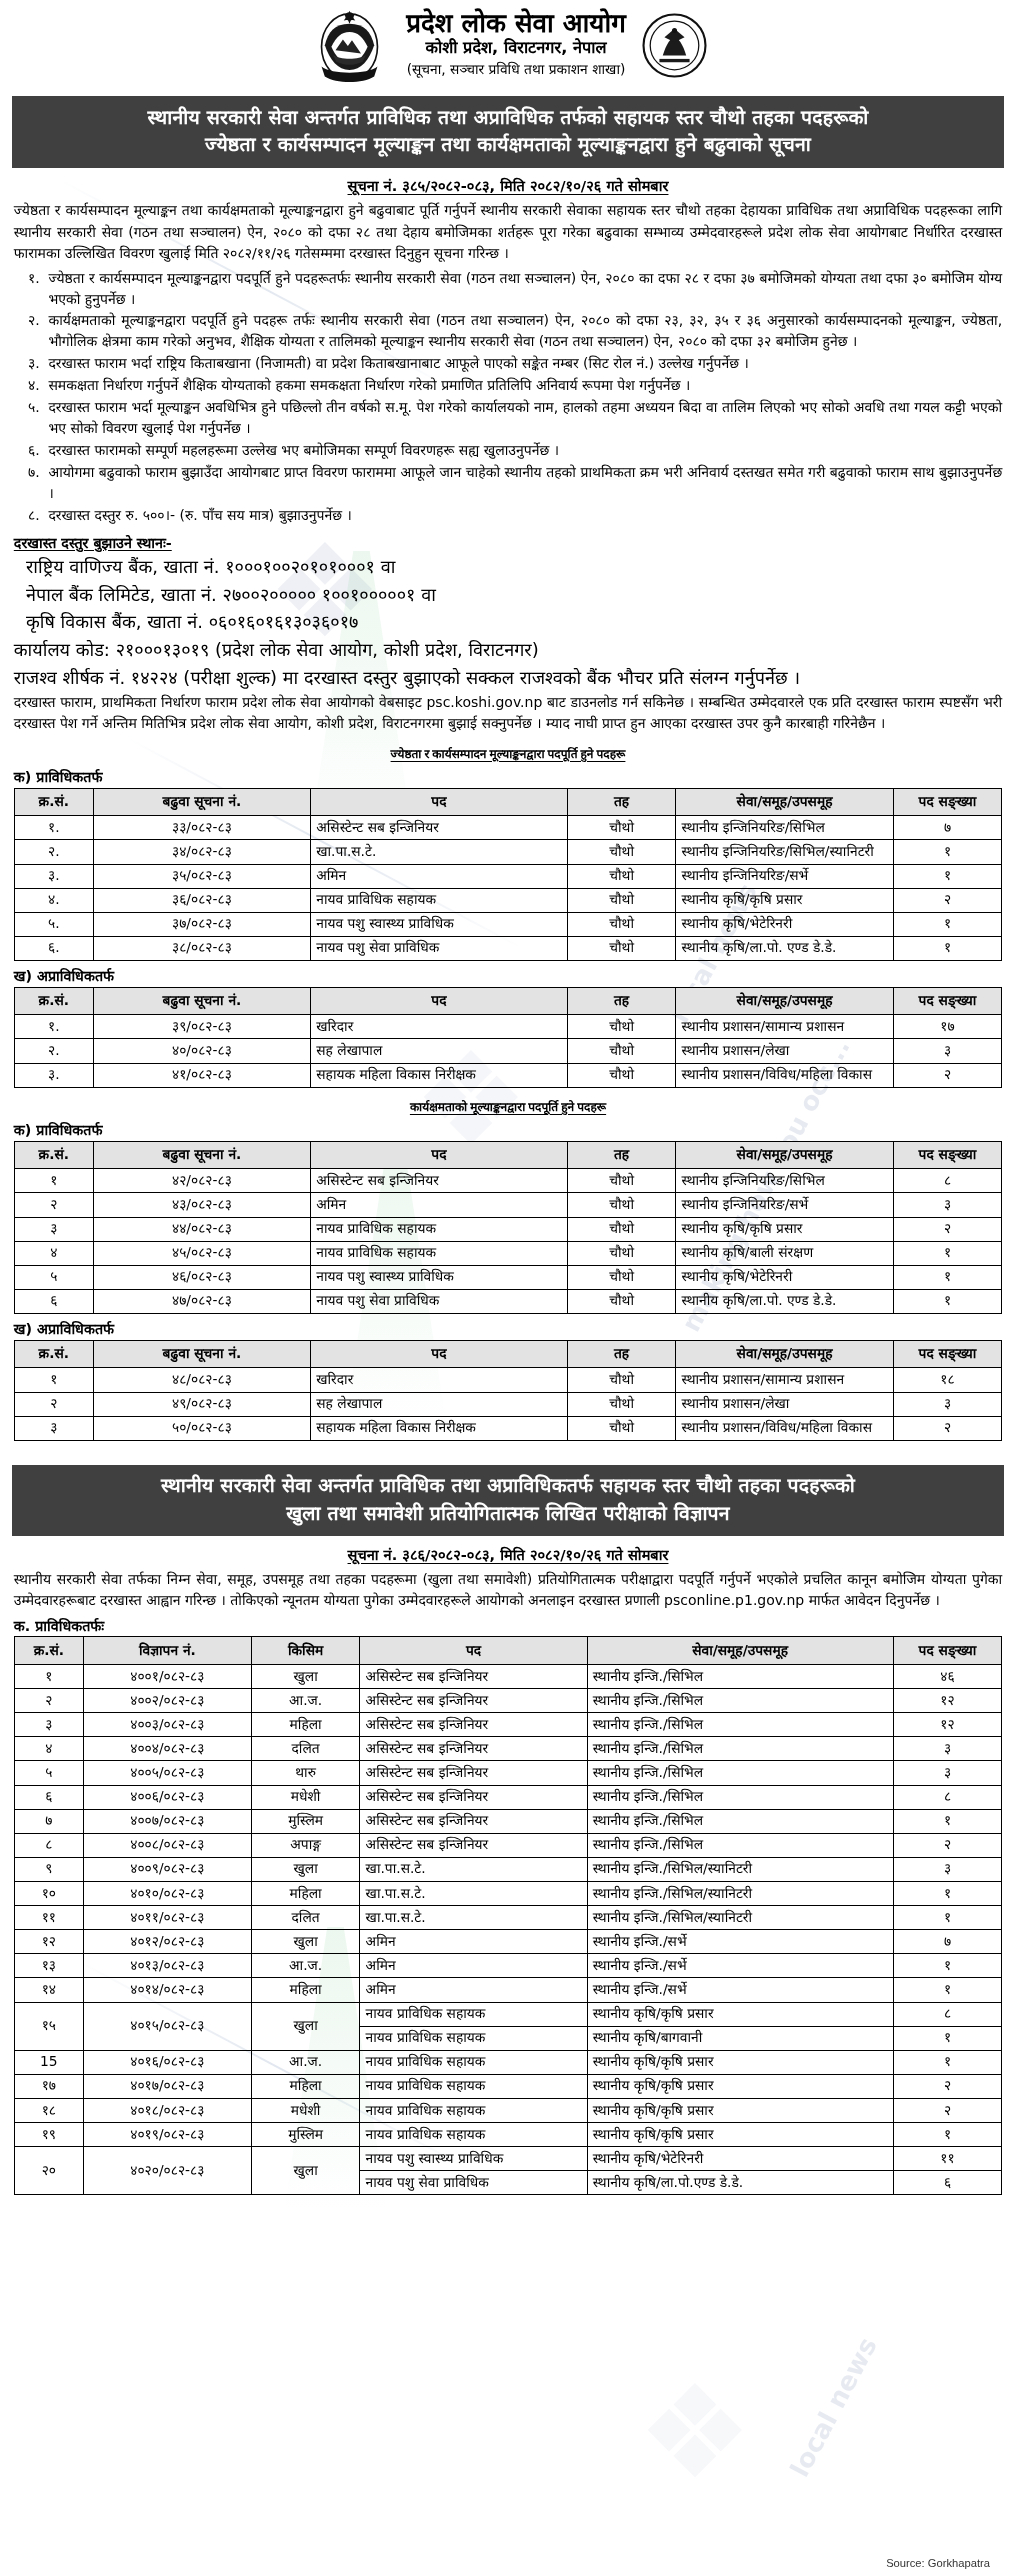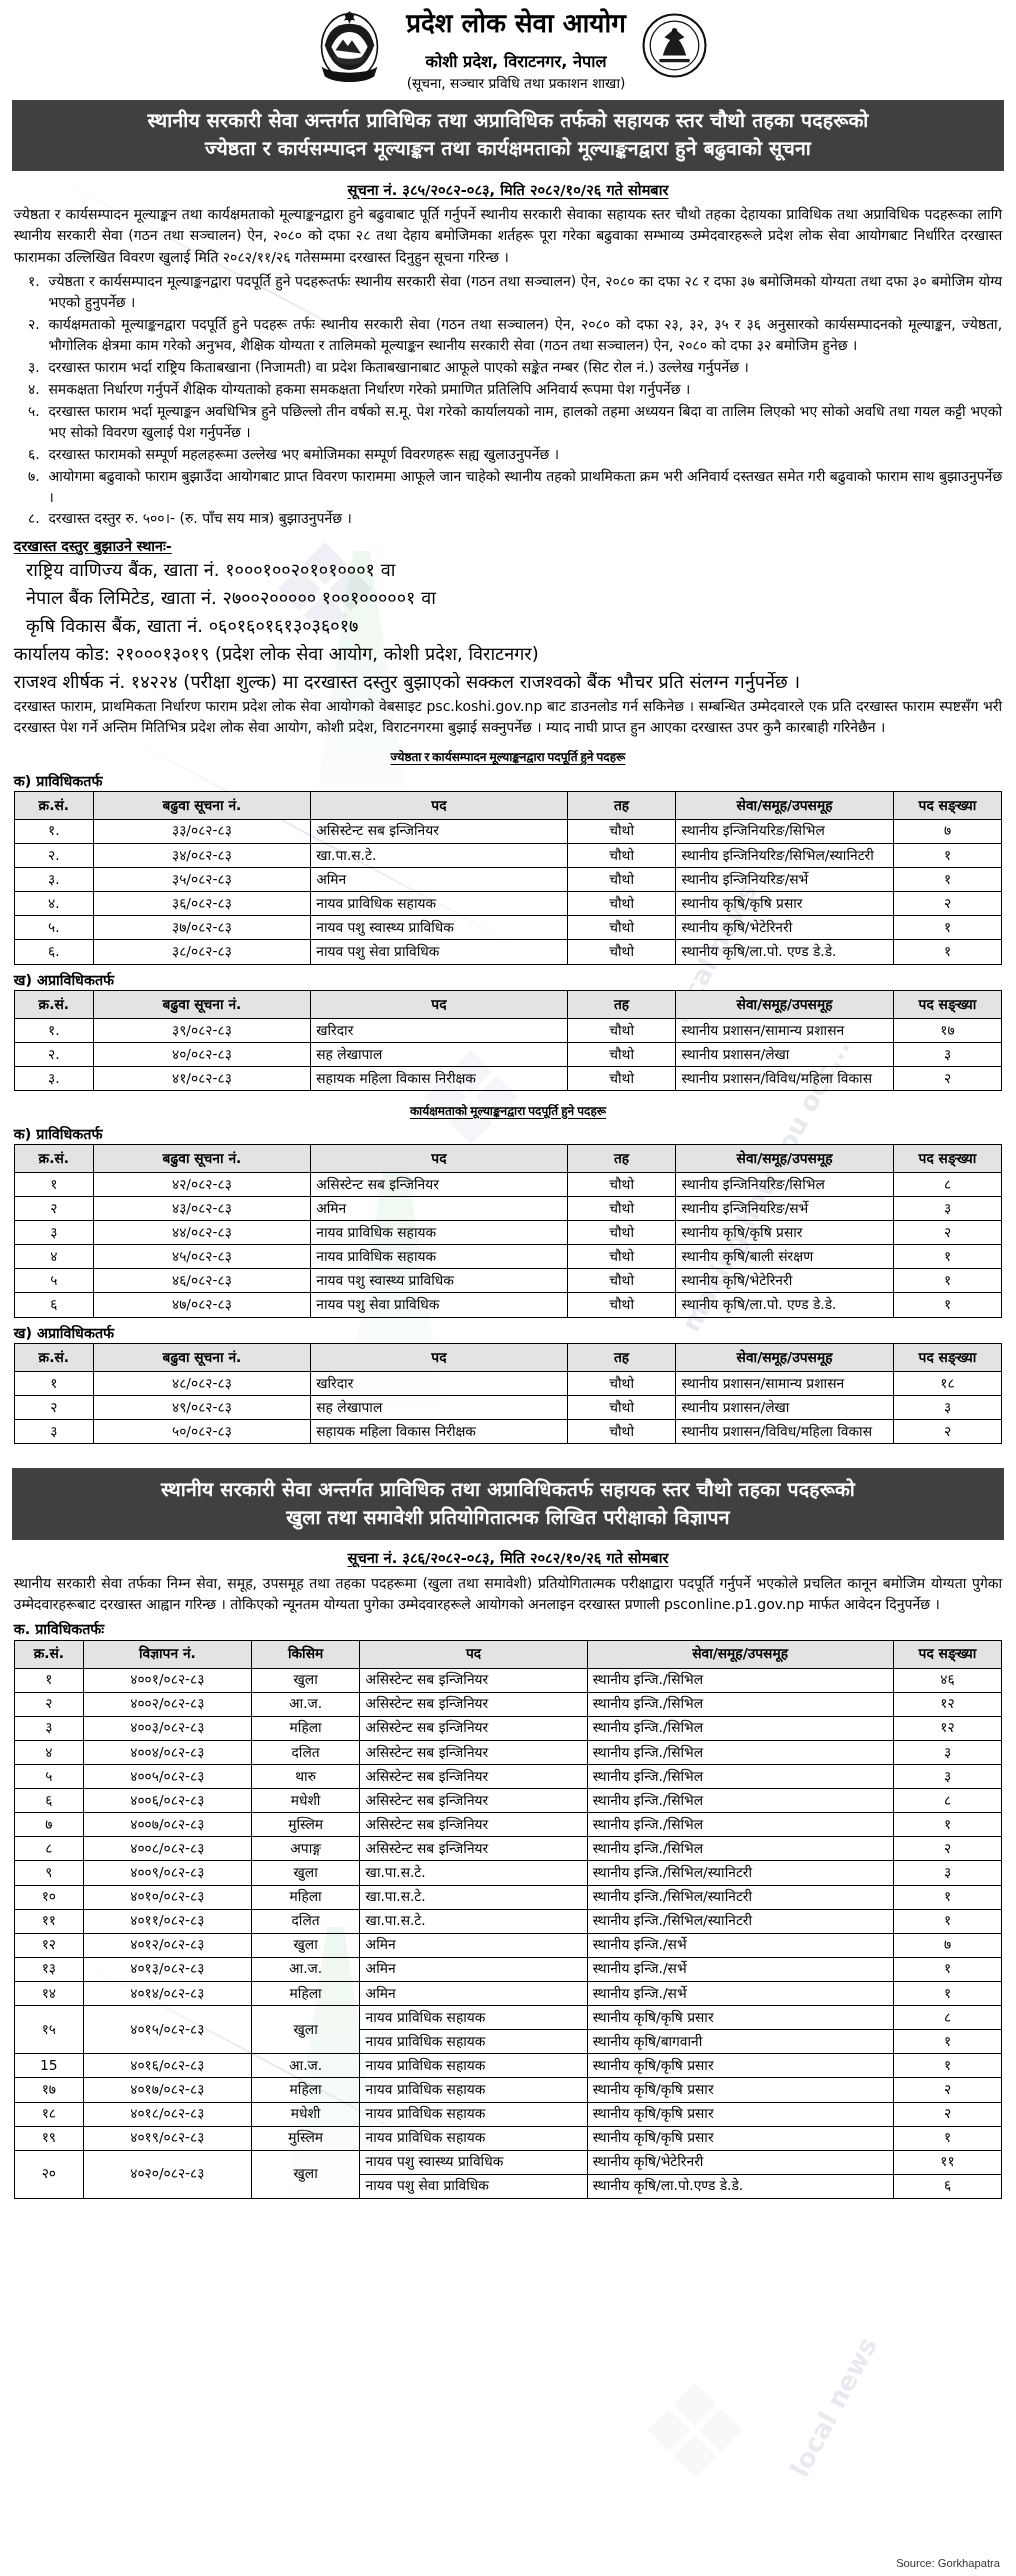"कोशी प्रदेश, विराटनगर, नेपाल" .org-addr { margin-top: 14px -> 0 }
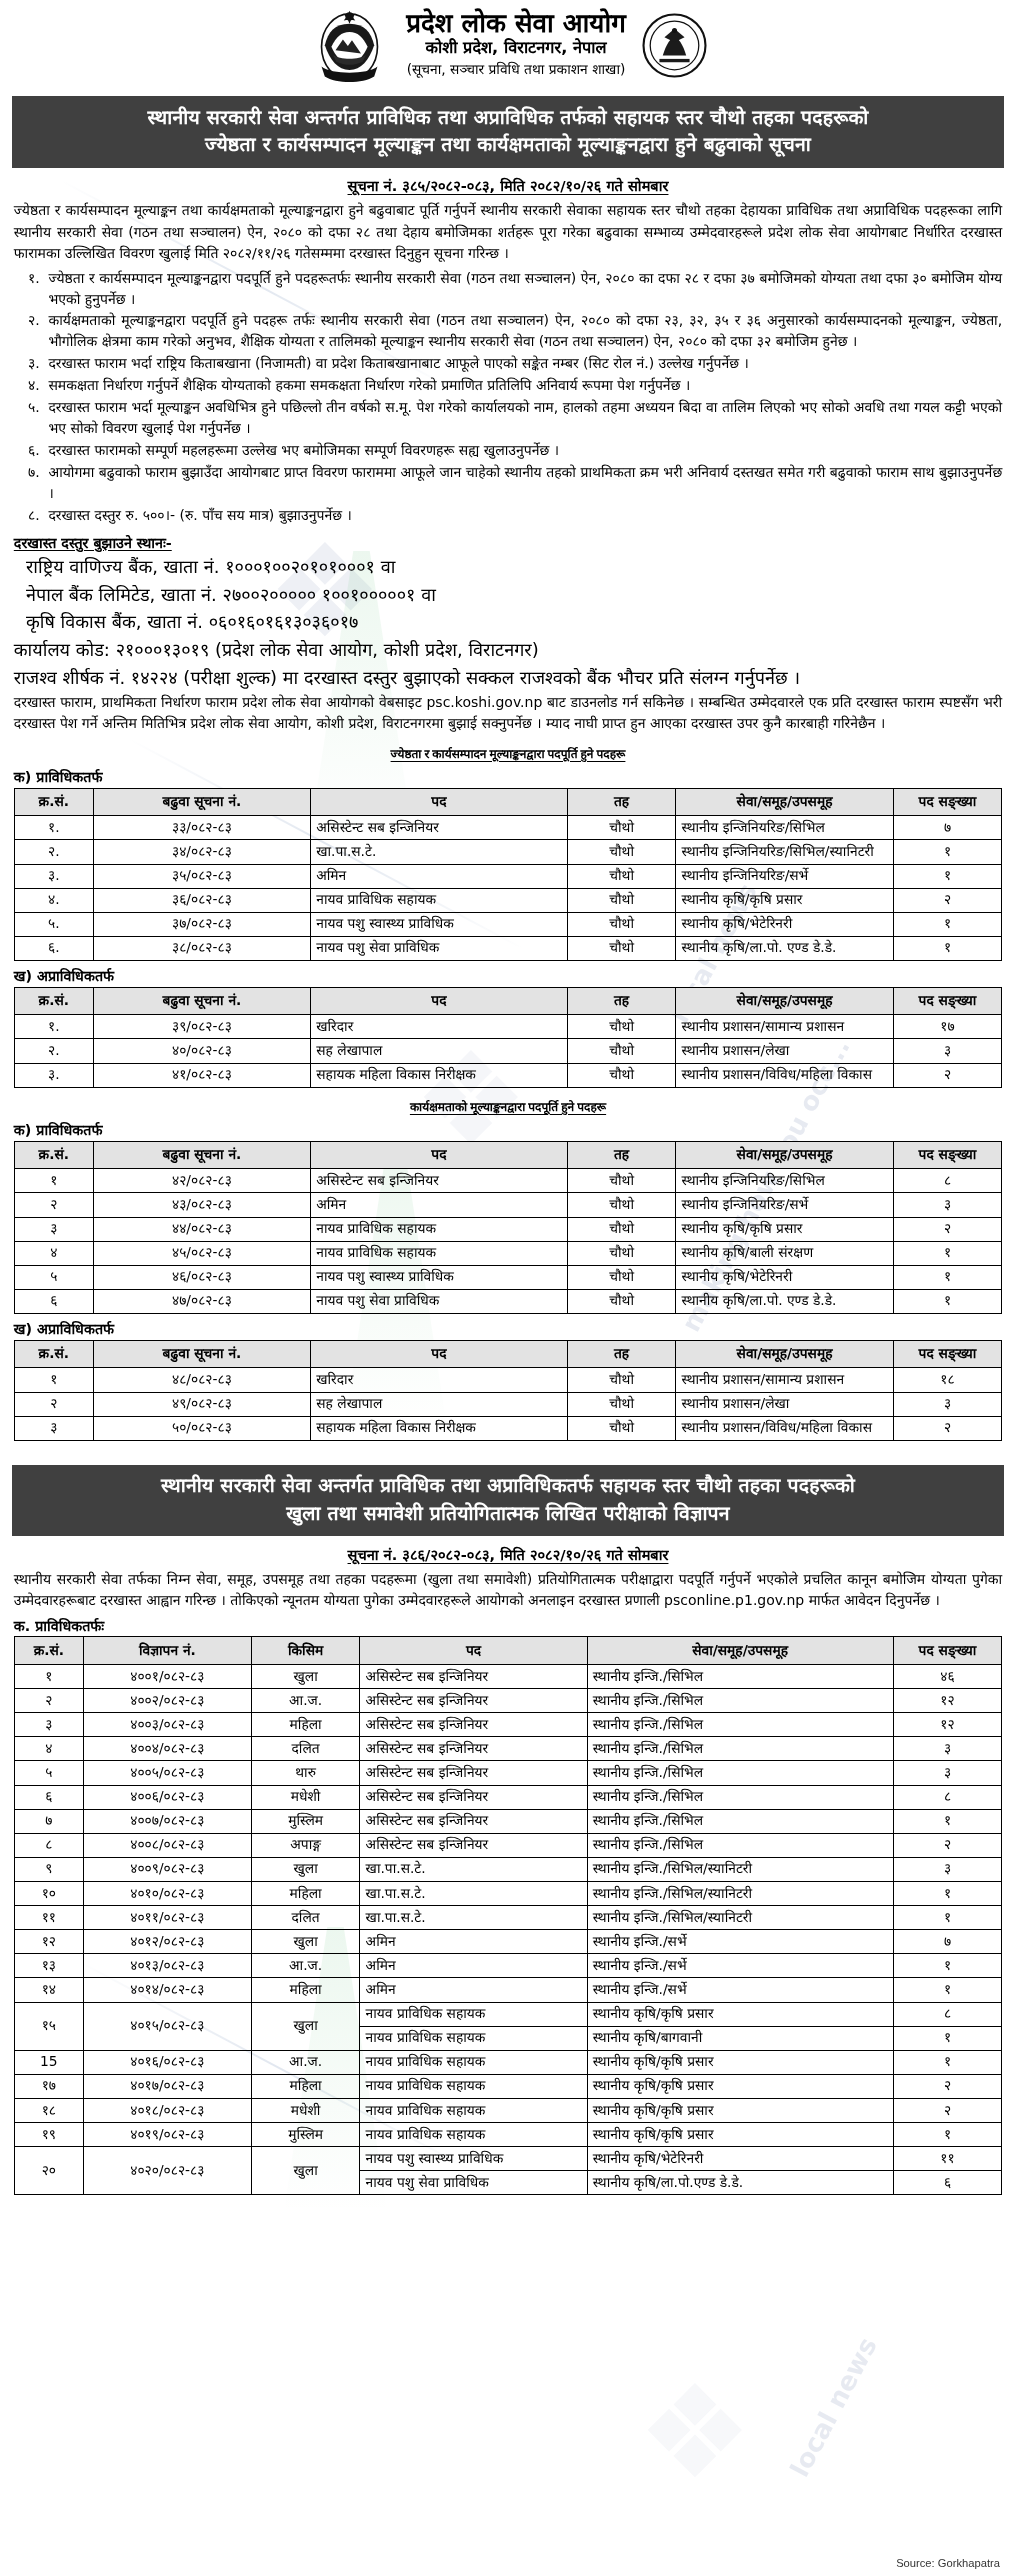"Source: Gorkhapatra" .source { right: 16px -> 26px }
